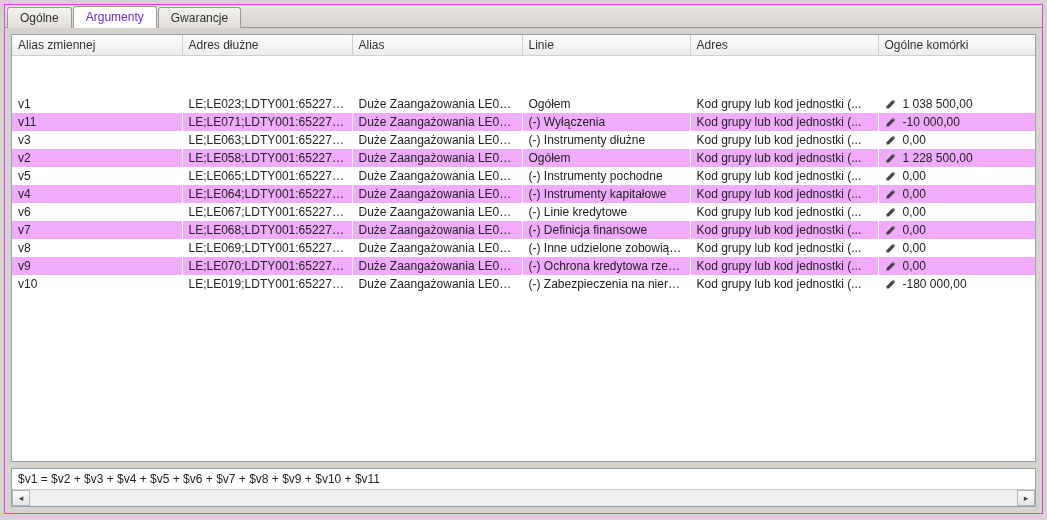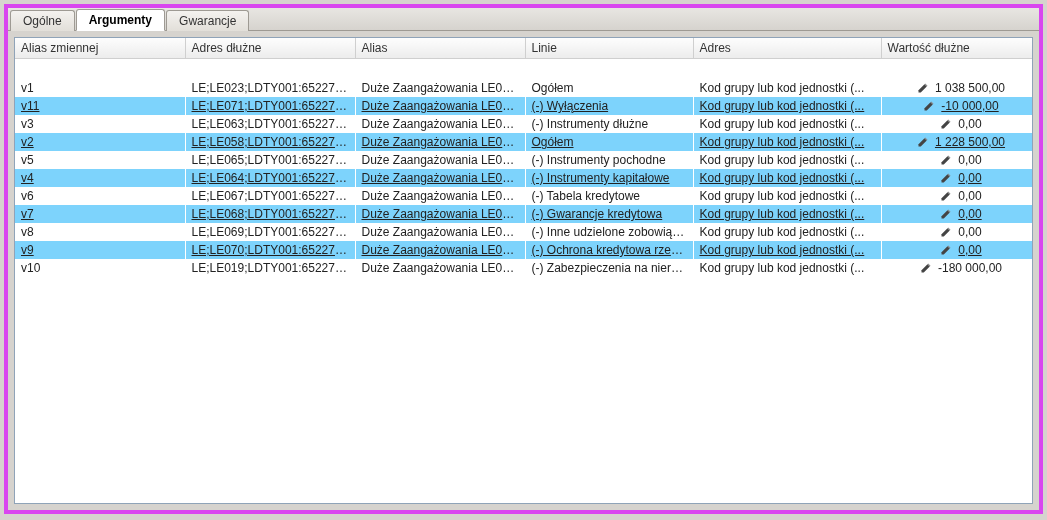"Ogólne" .window { border: 4px solid #d946ef -> 1px solid #d946ef }
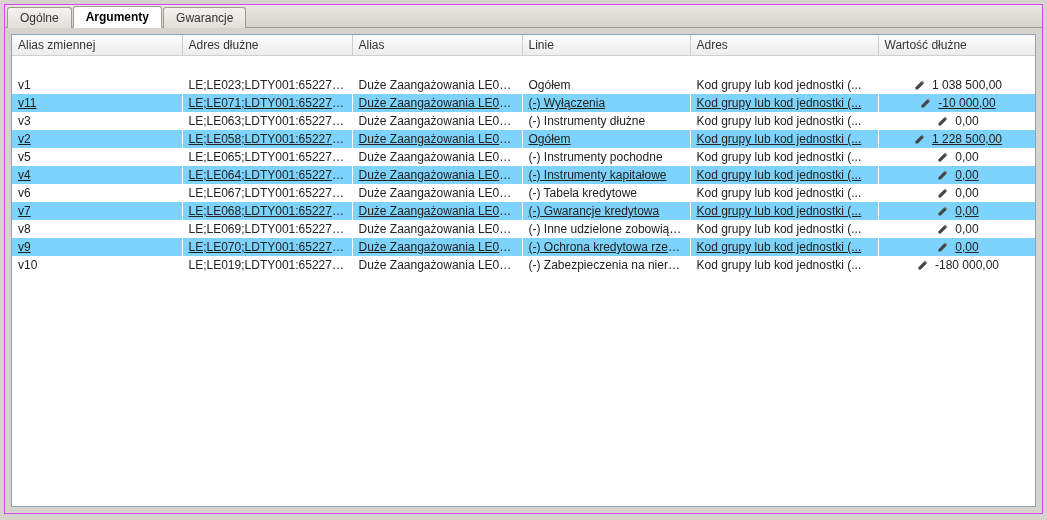"Argumenty" .tab.active { color: #000000 -> #6d28d9; font-weight: bold -> normal }
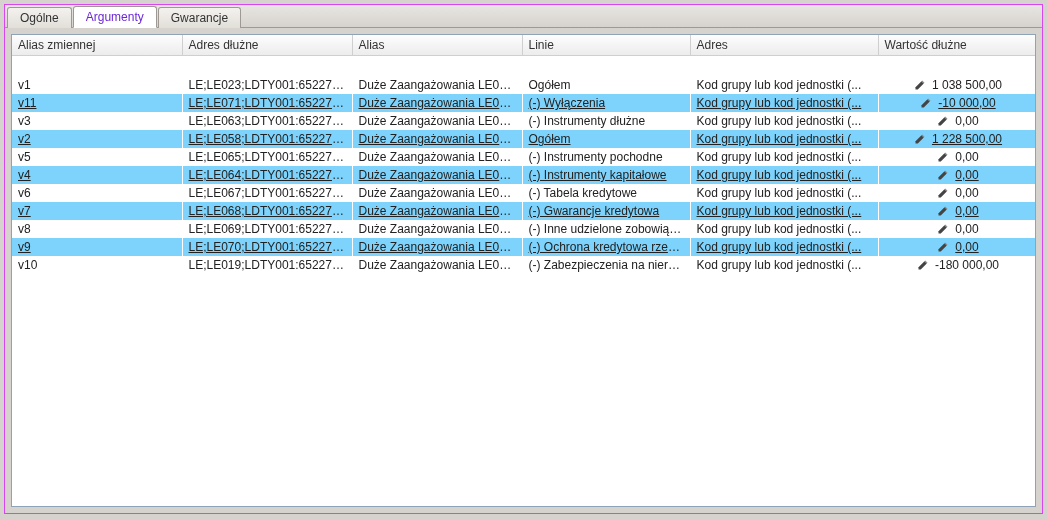"Alias zmiennej" .content { gap: none -> 19px }
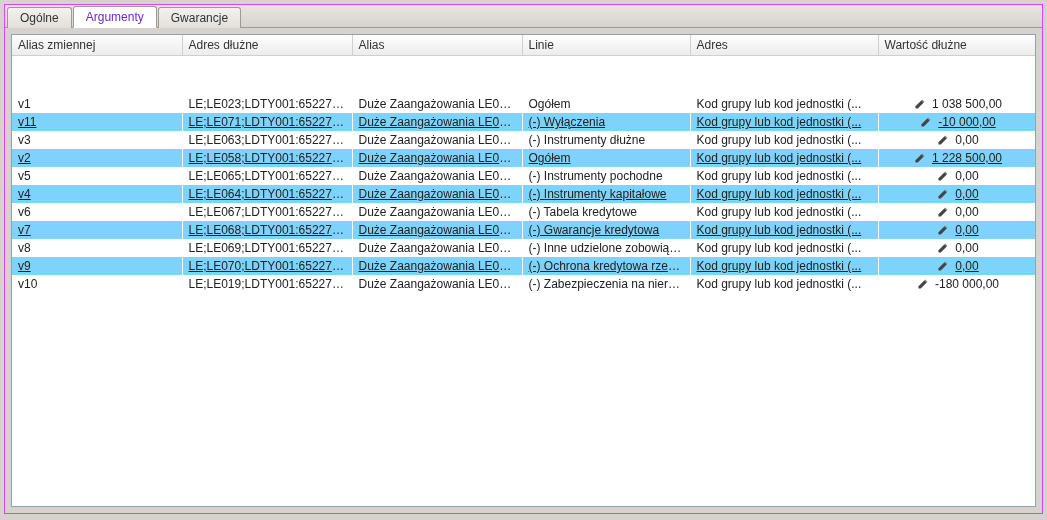"Wartość dłużne" th { text: Wartość dłużne -> Ogólne komórki }
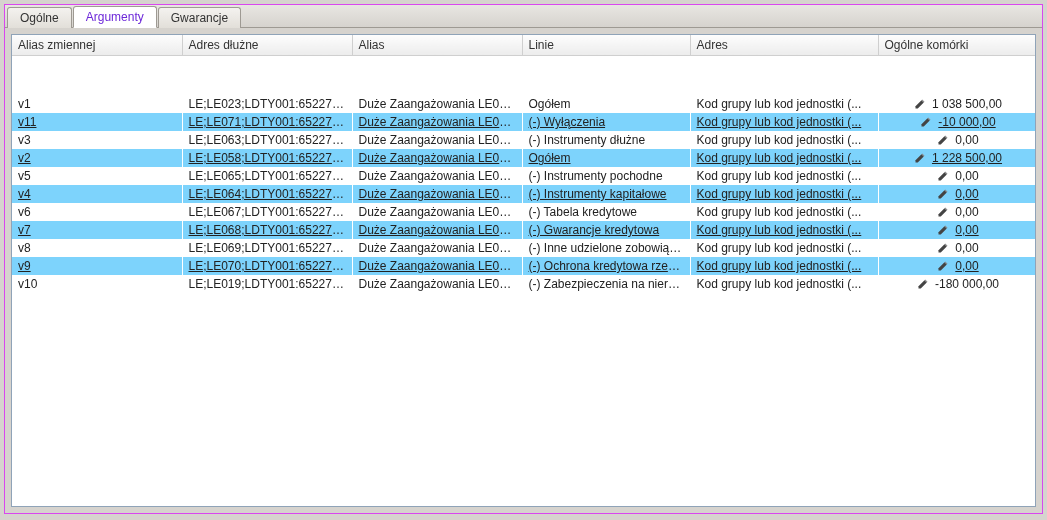"1 038 500,00" .valcell { justify-content: center -> flex-start }
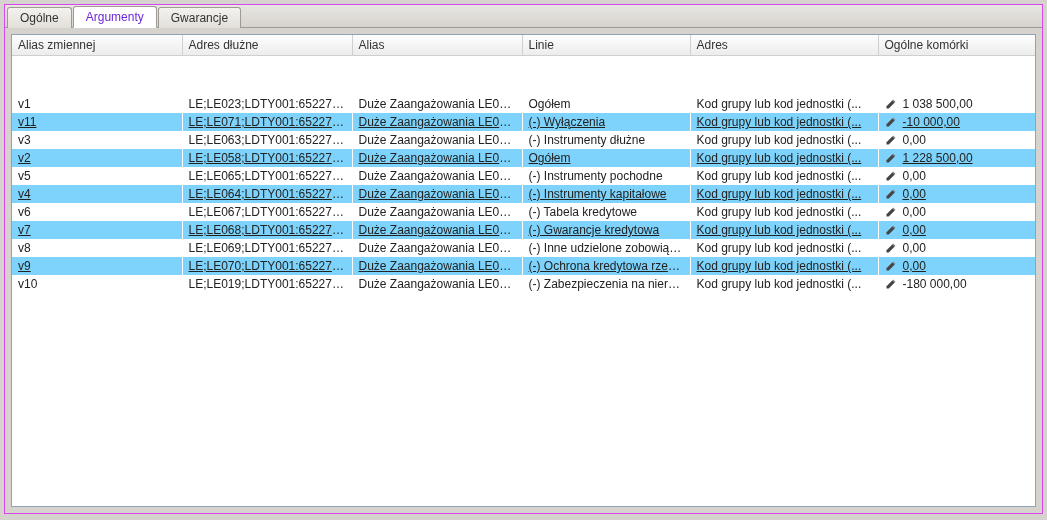"v11" tbody tr.alt { background: #7dd3fc -> #f0abfc; text-decoration: underline -> none }
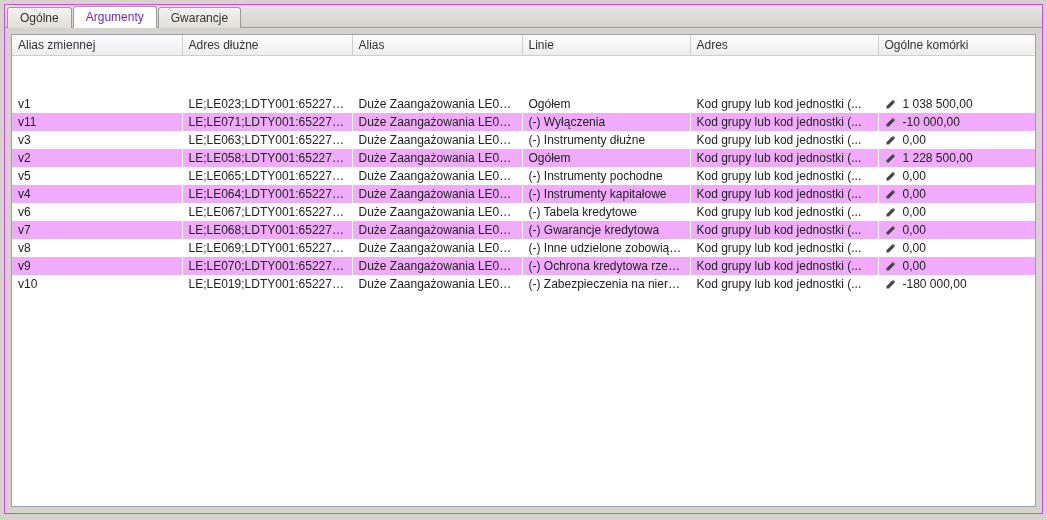"(-) Tabela kredytowe" td { text: Tabela -> Linie }
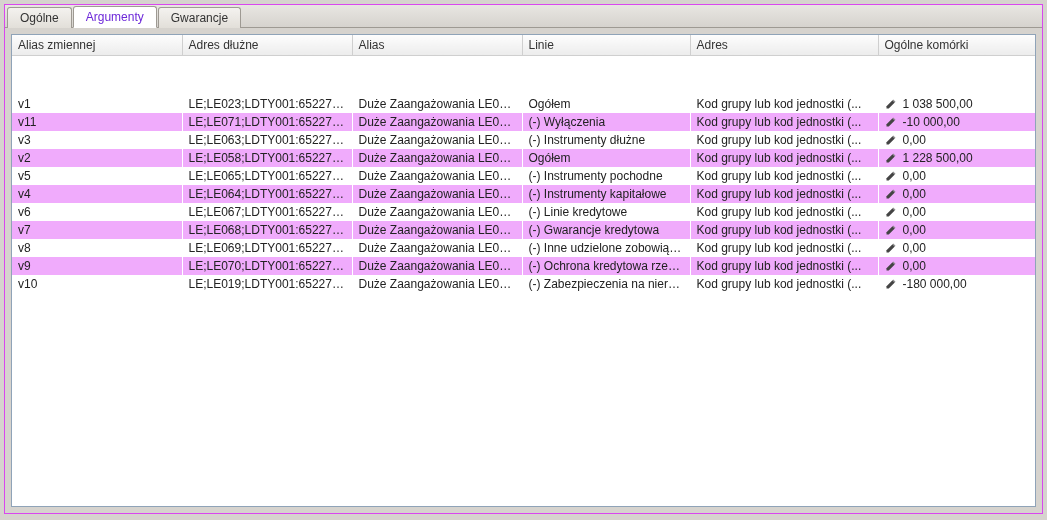"(-) Gwarancje kredytowa" td { text: Gwarancje kredytowa -> Definicja finansowe }
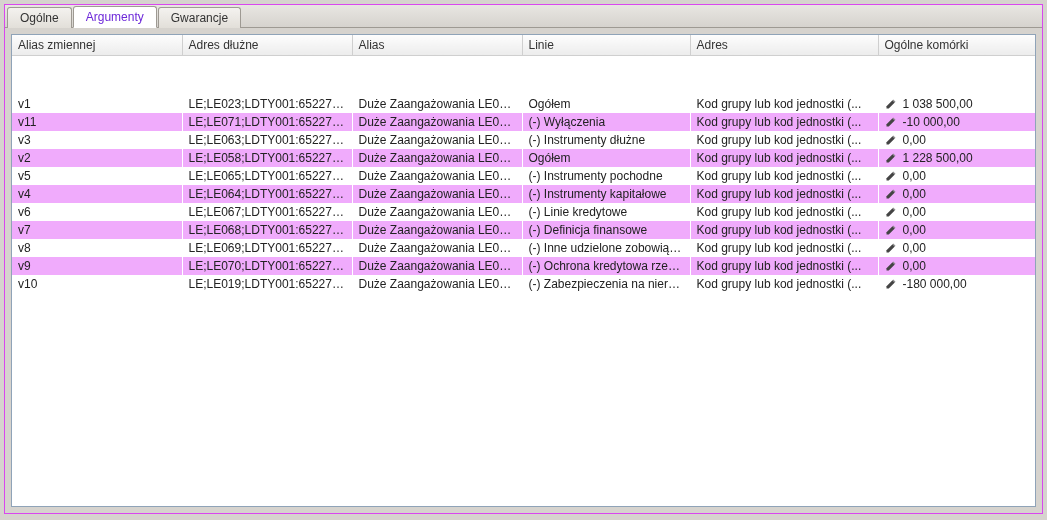"$v1 = $v2 + $v3" div.formula-bar { html: none -> <div> <div>$v1 = $v2 + $v3 + $v4 + $v5 + $v6 + $v7 + $v8 + $v9 + $v10 + $v11</div> <div> <div>◂</div> <div></div> <div>▸</div> </div> </div> }
